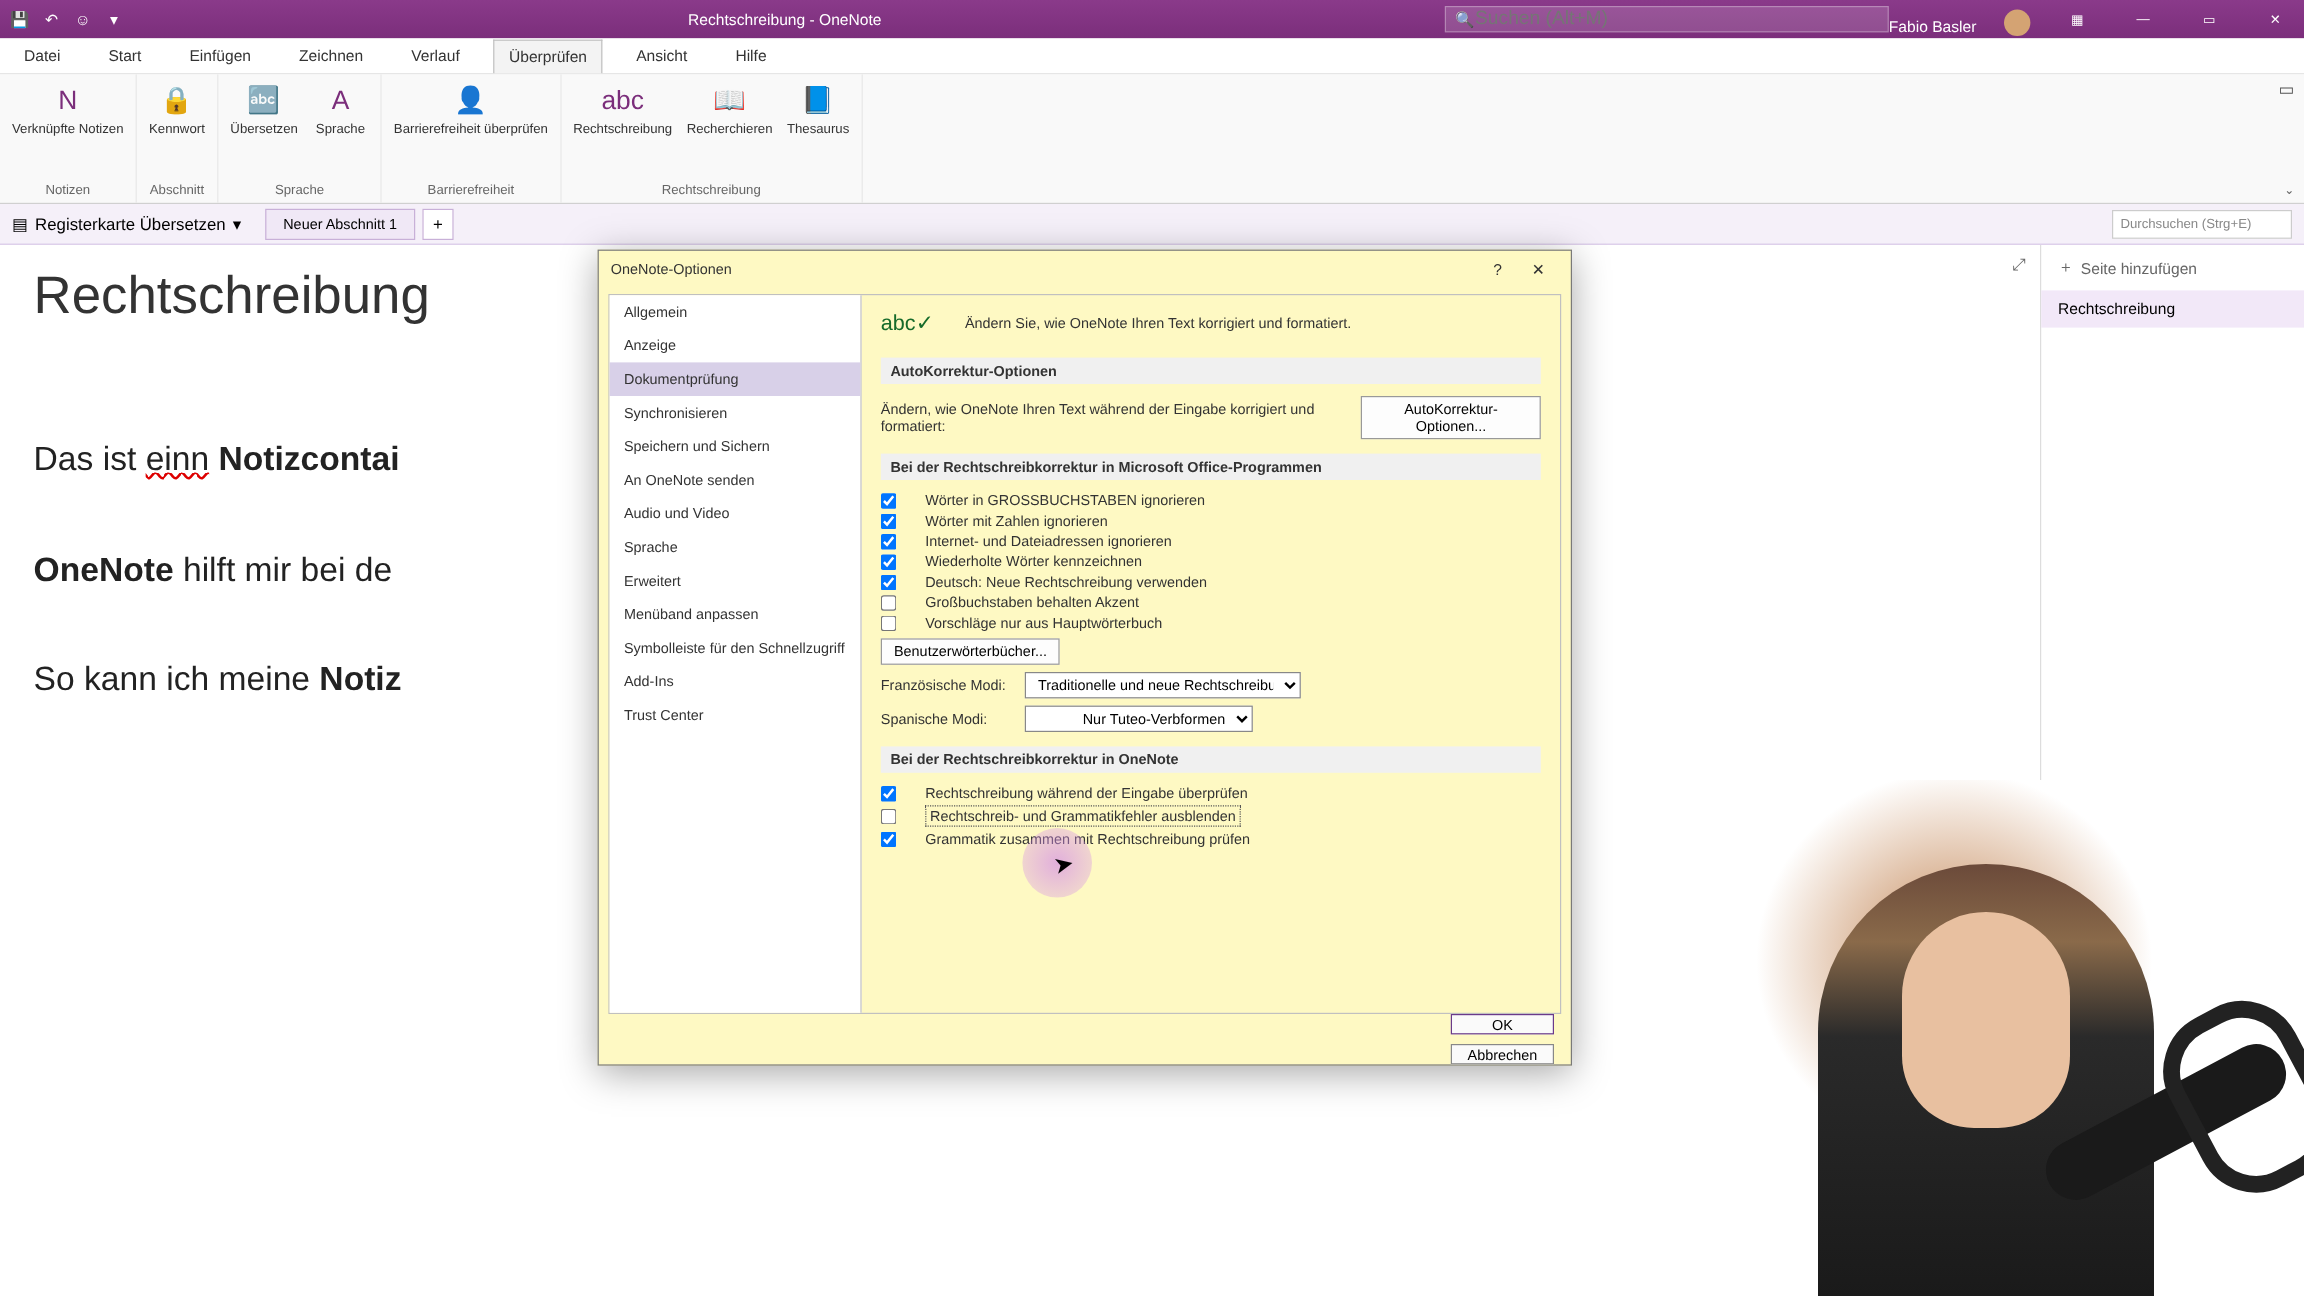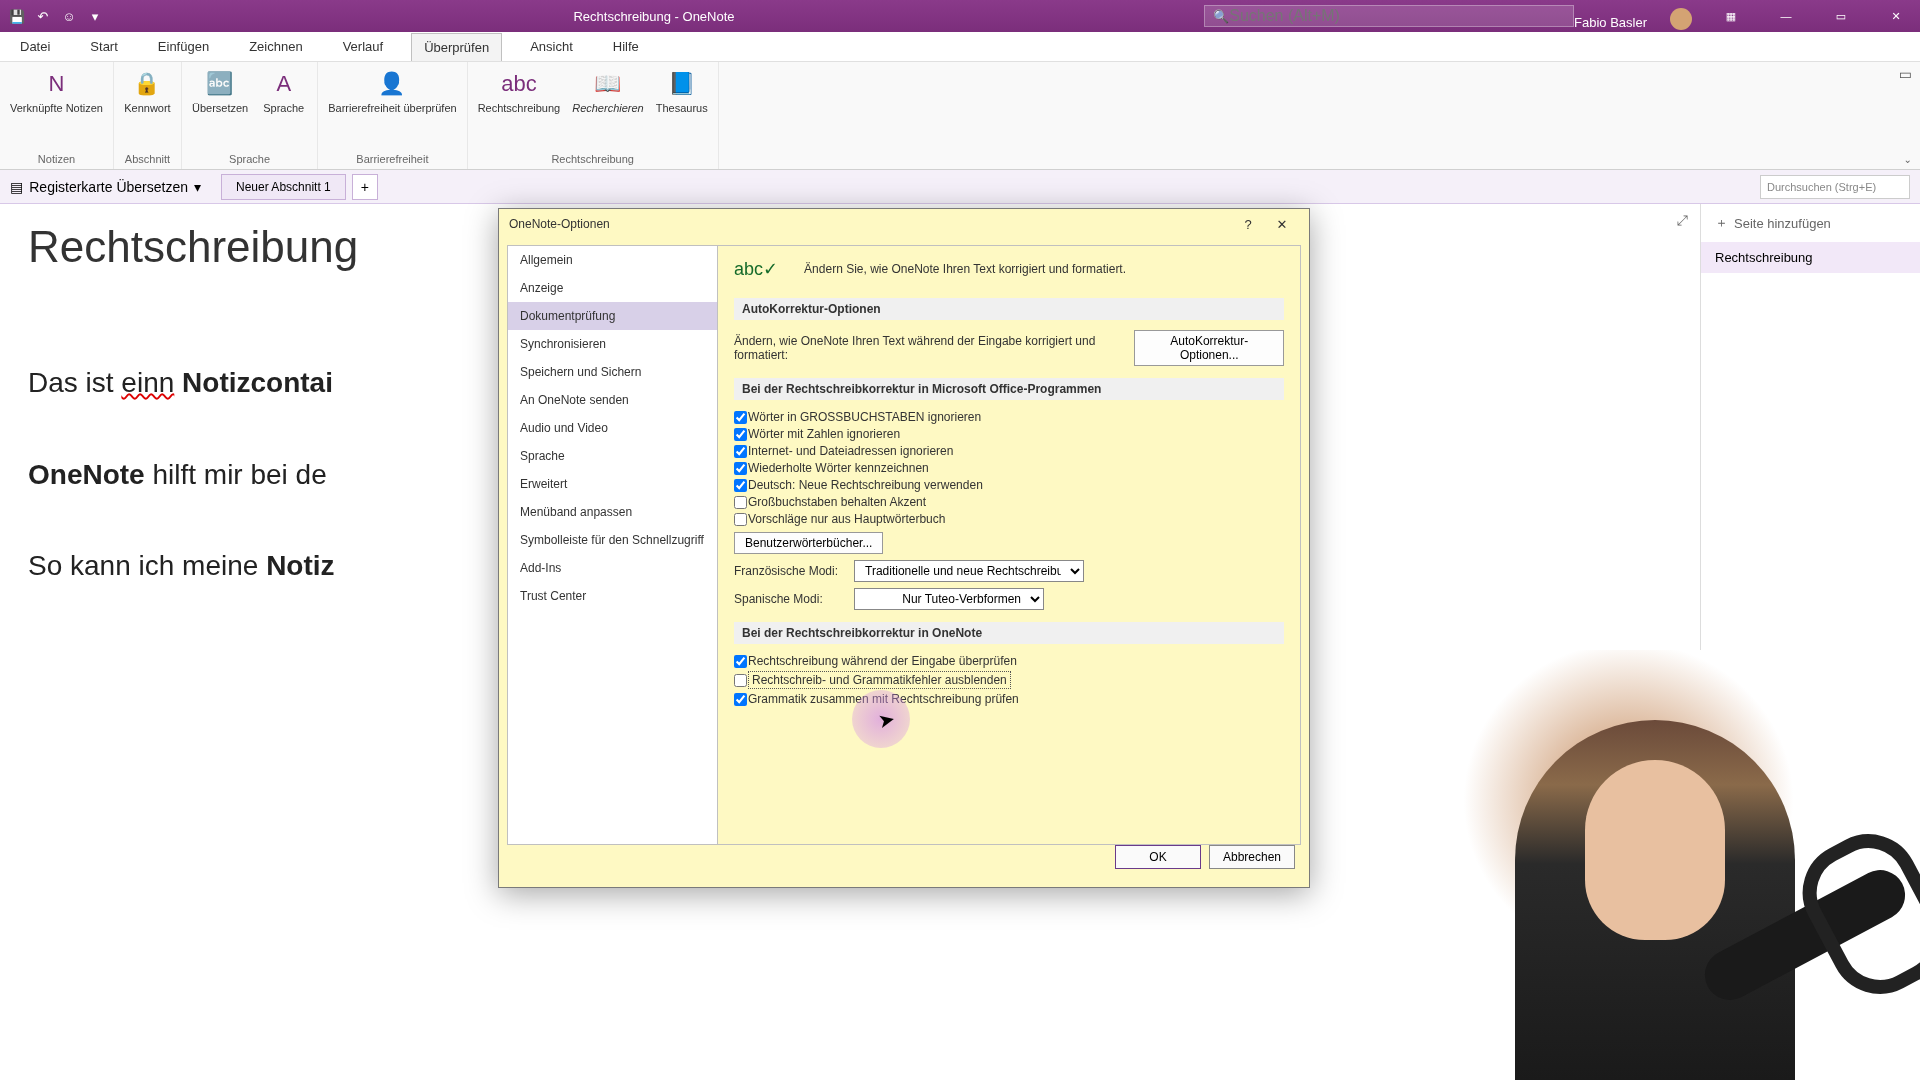"Recherchieren" div { font-style: italic -> none }
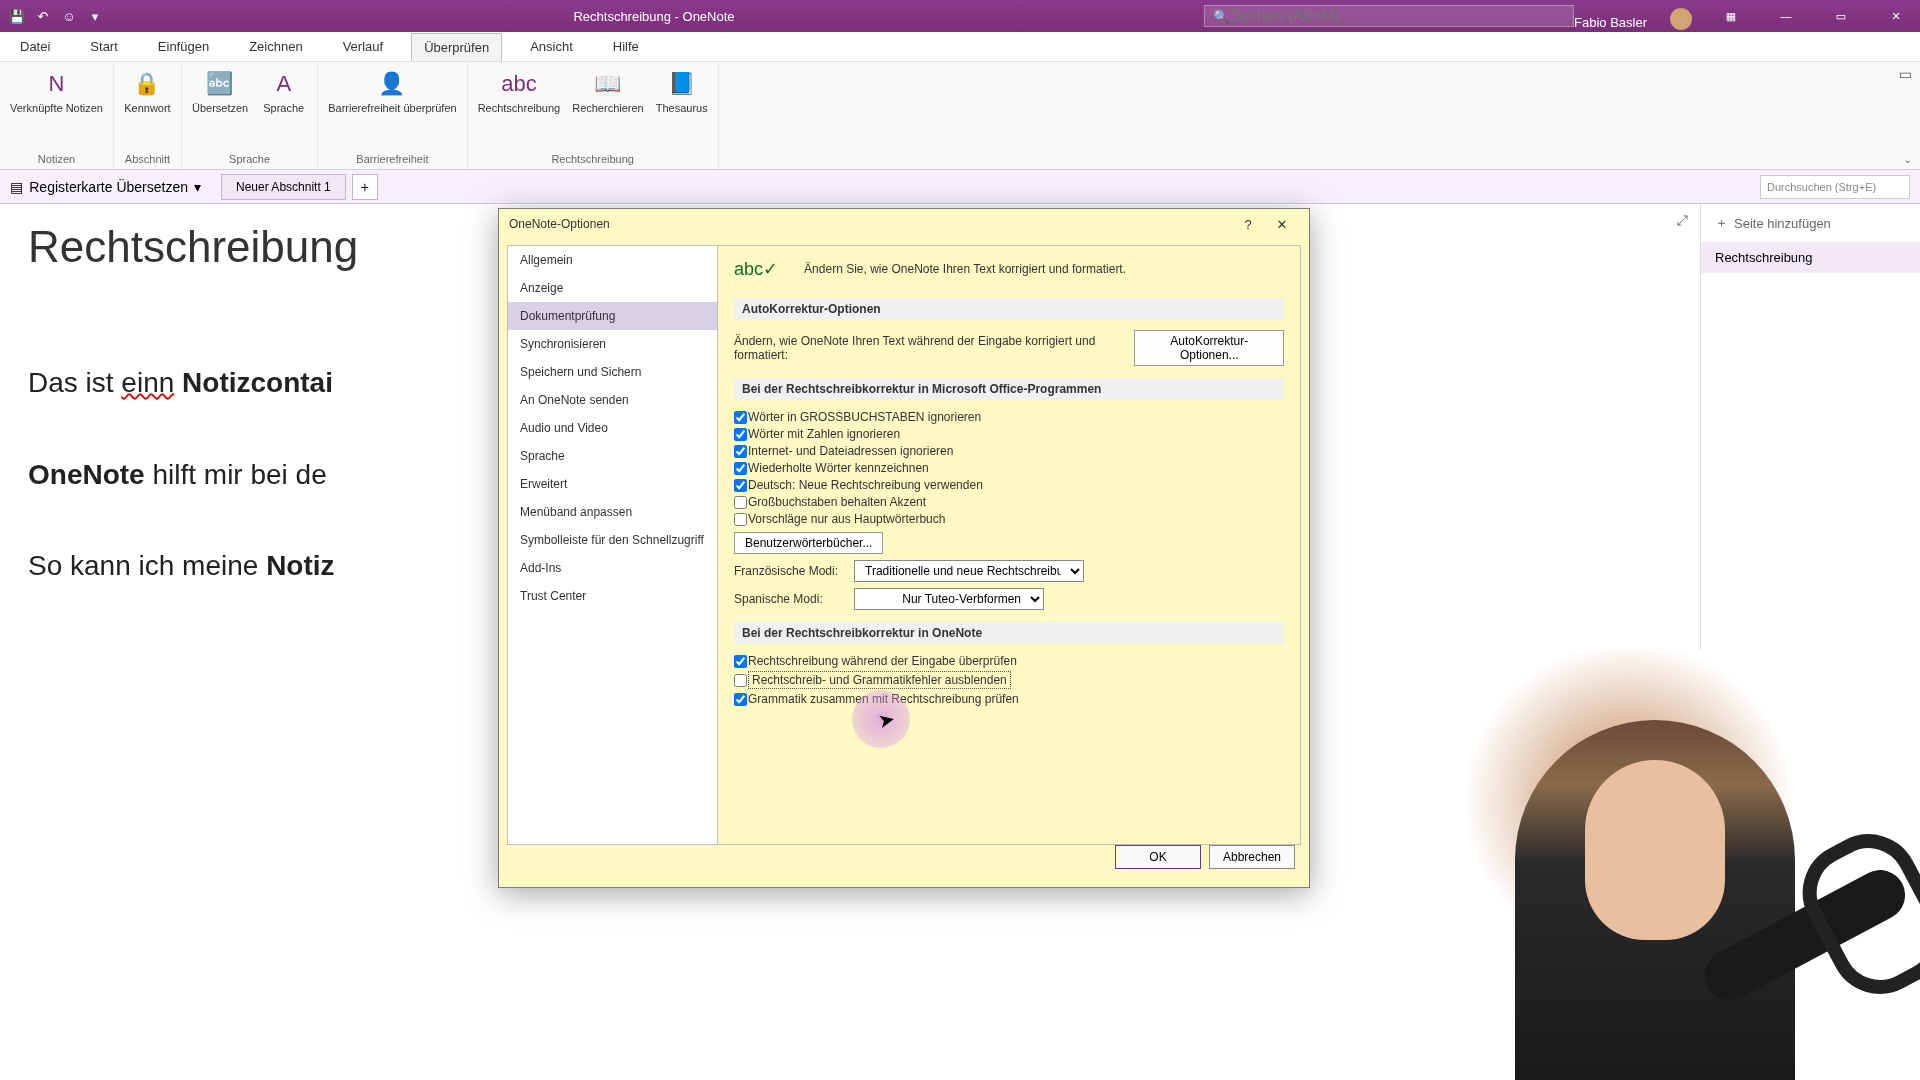"Wörter in GROSSBUCHSTABEN ignorieren" .chk { gap: 1px -> 24px }
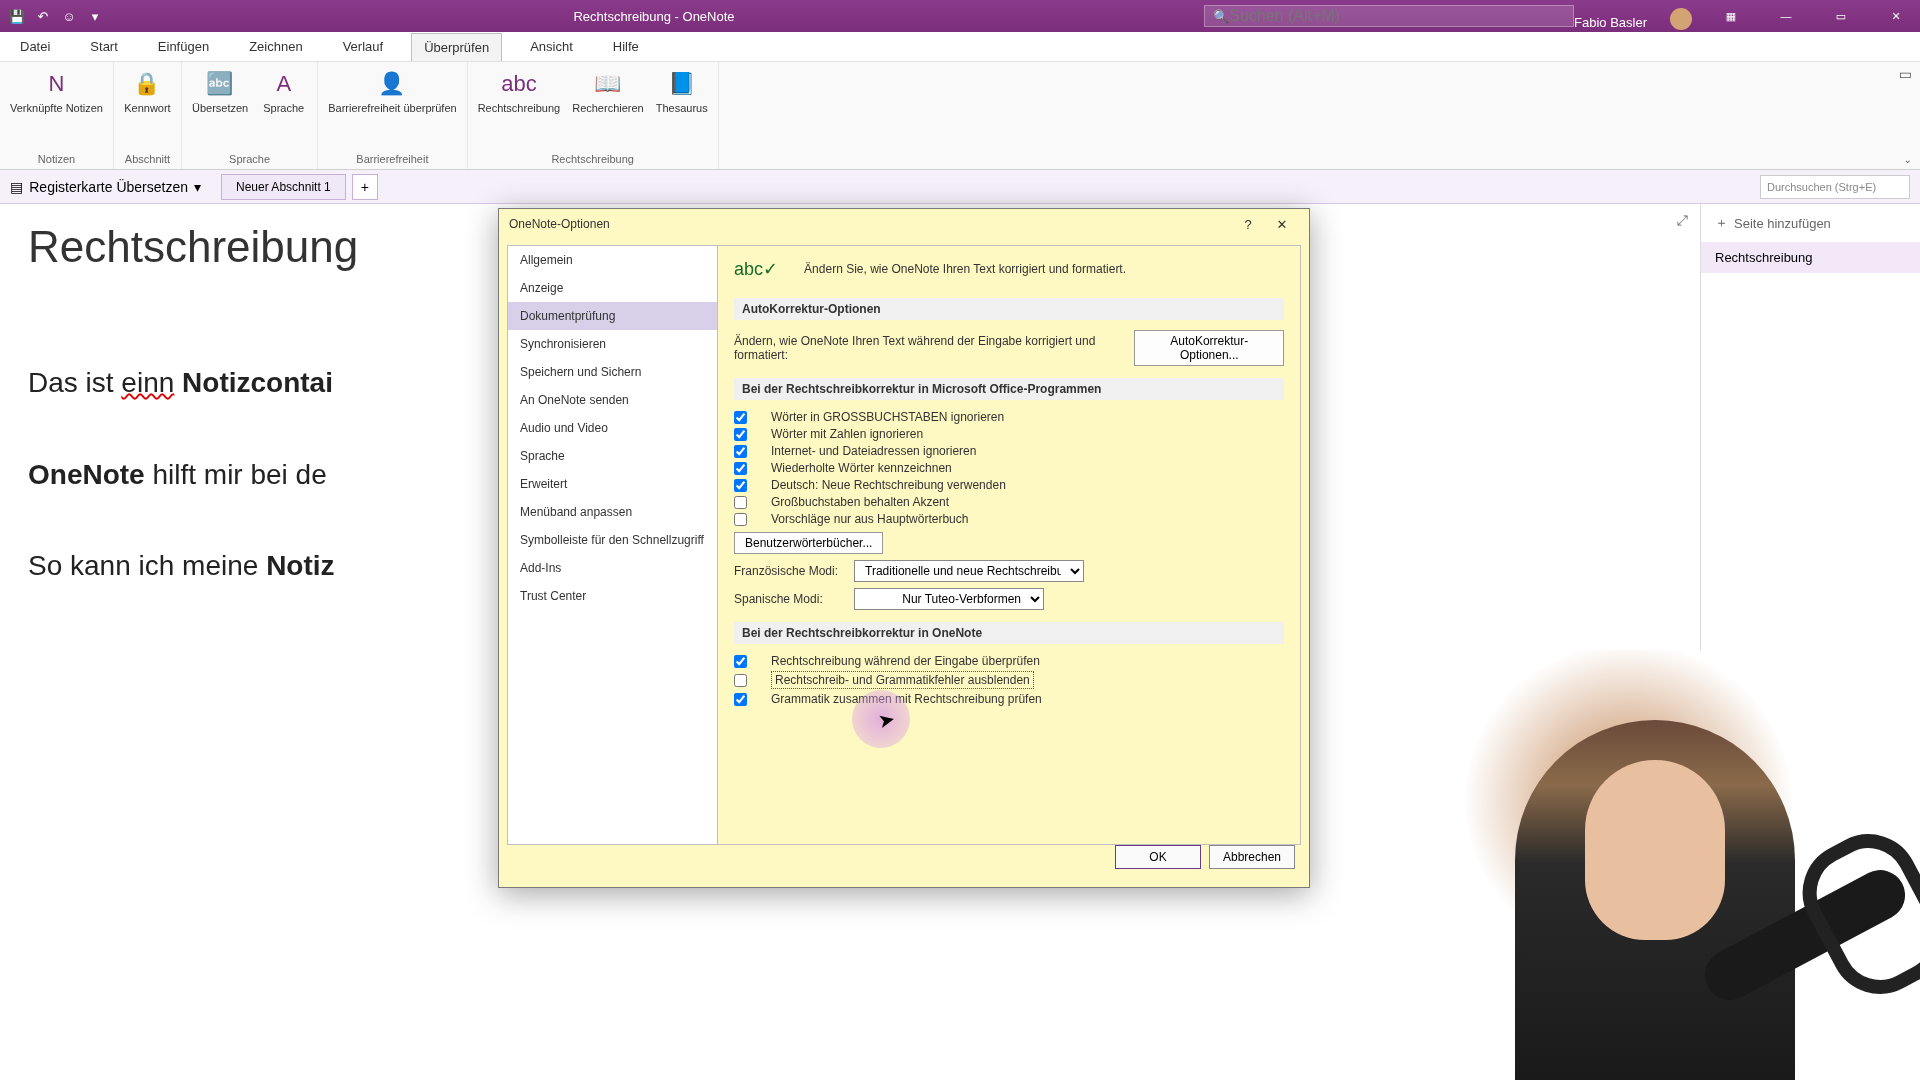"OK" .dlg-footer { align-items: flex-start -> flex-end; flex-direction: none -> column }
